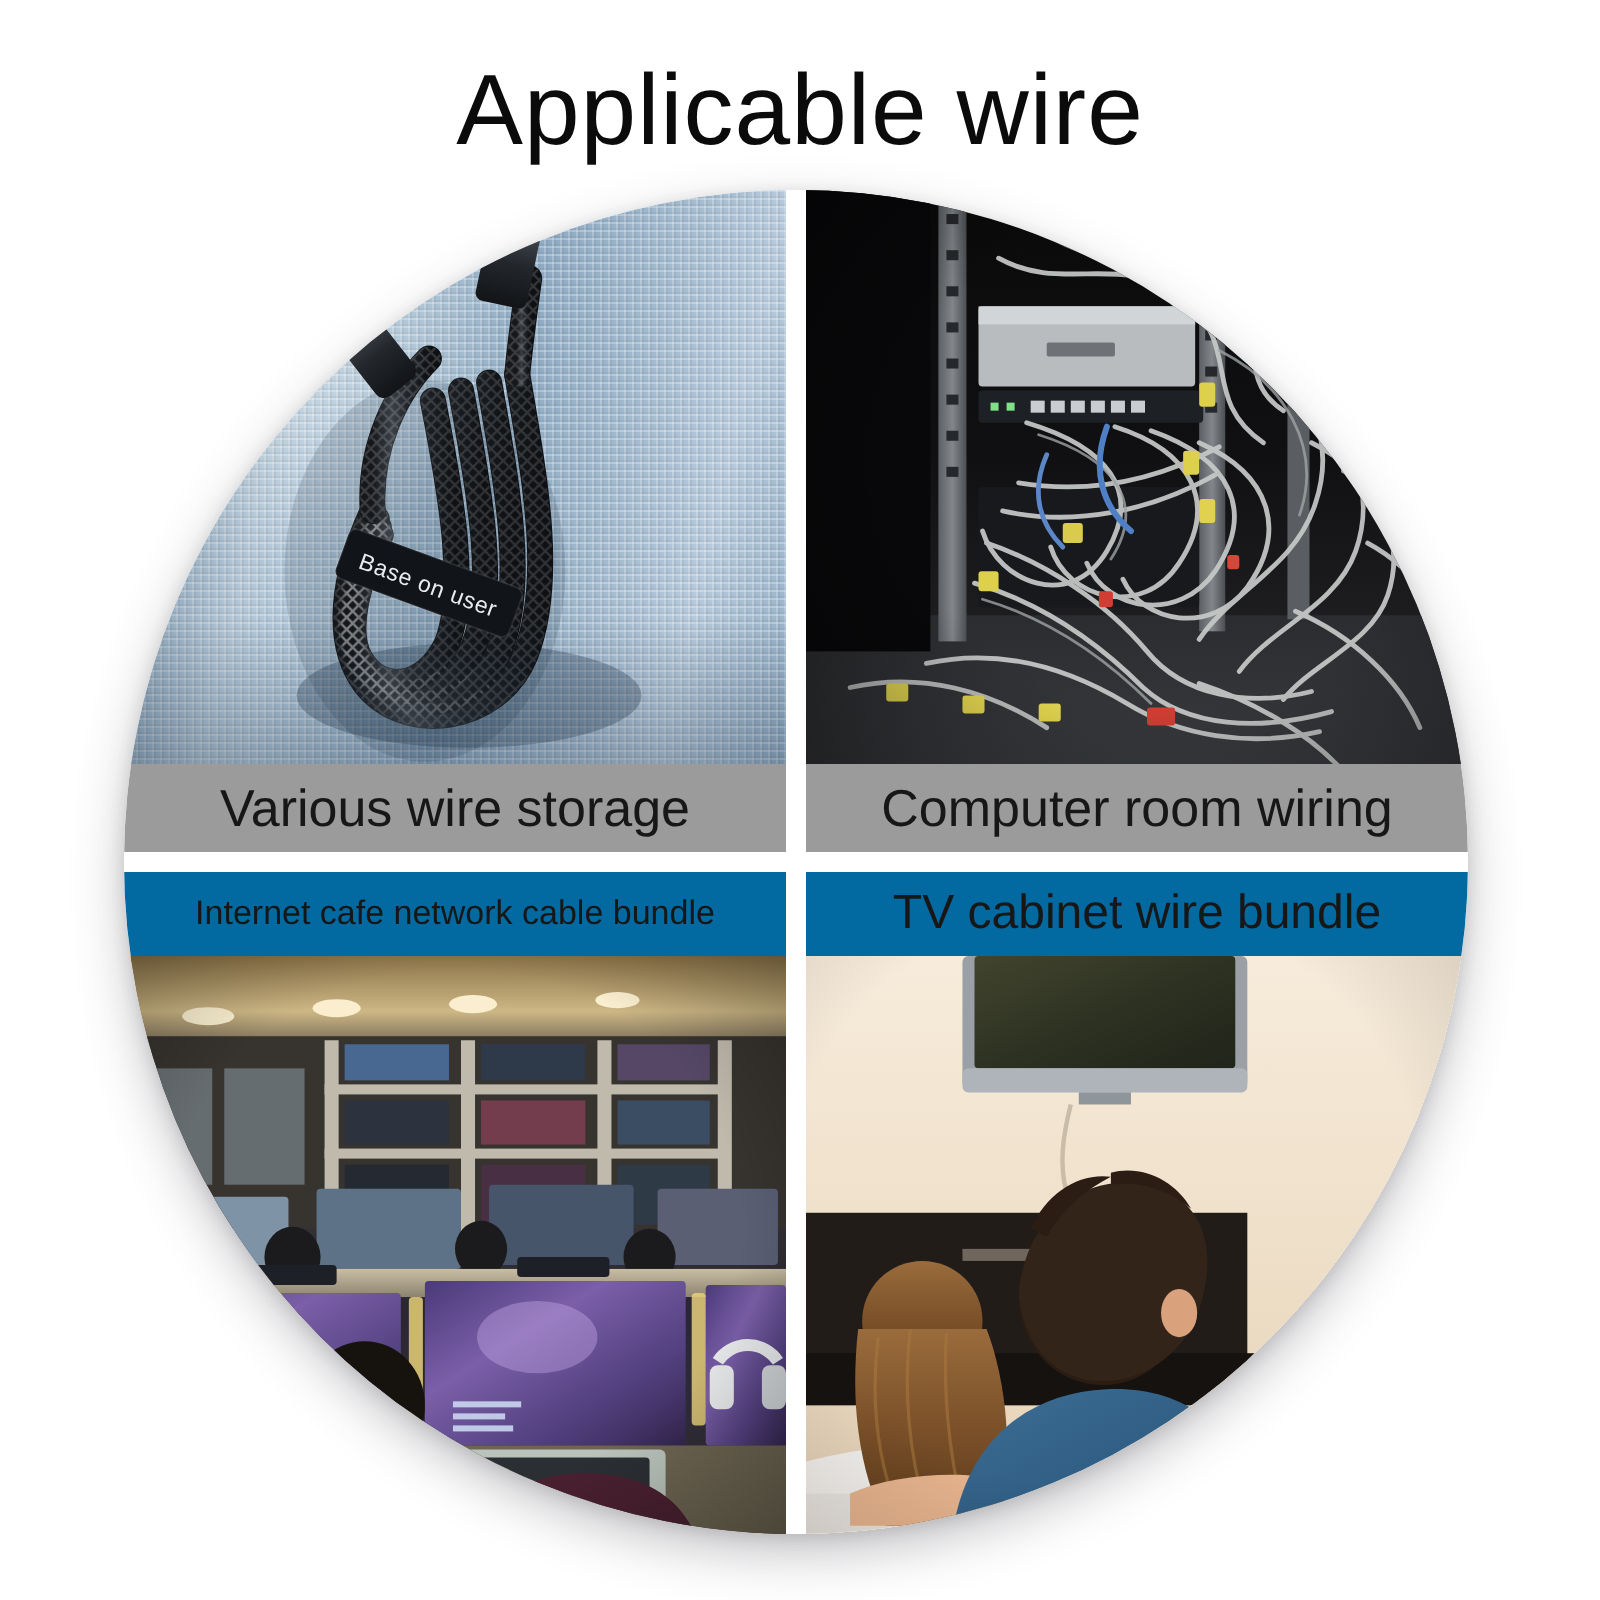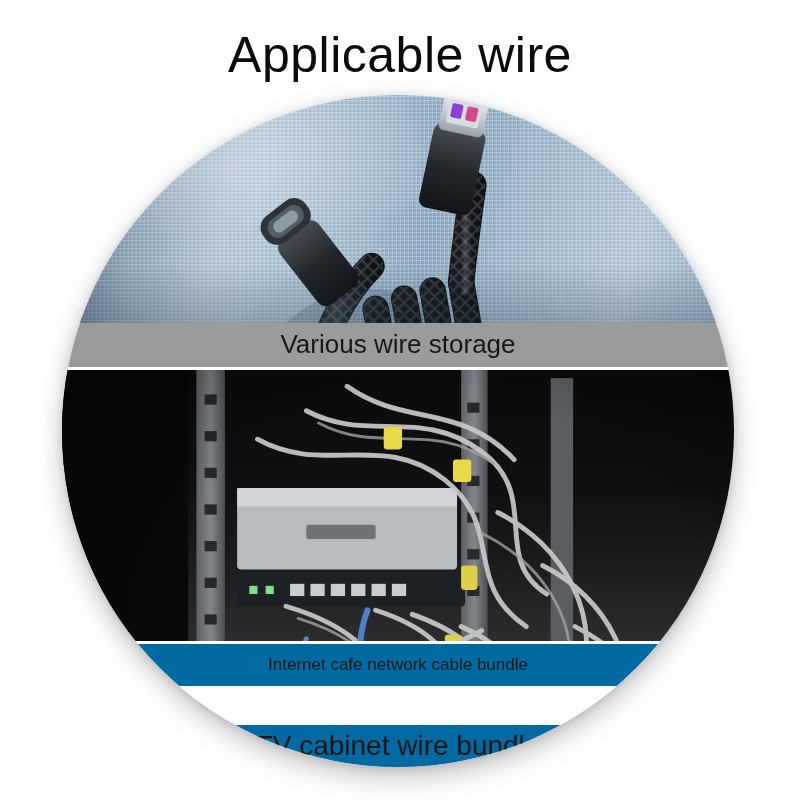"Various wire storage" .grid { gap: 3px -> 10px; grid-template-columns: 1fr -> 1fr 1fr }
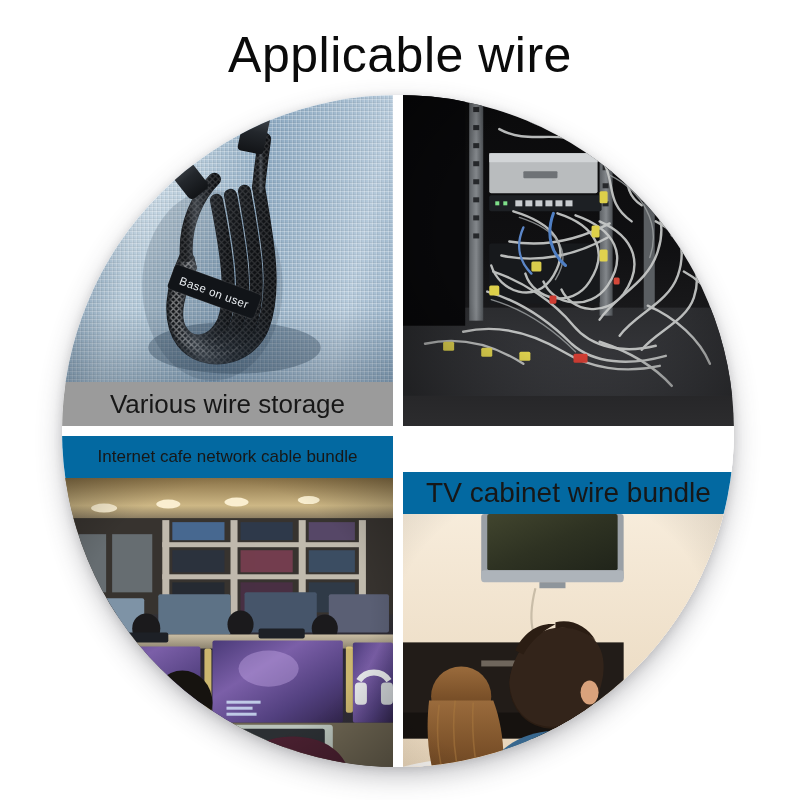"Computer room wiring" div.caption { html: none -> <div>Computer room wiring</div> }
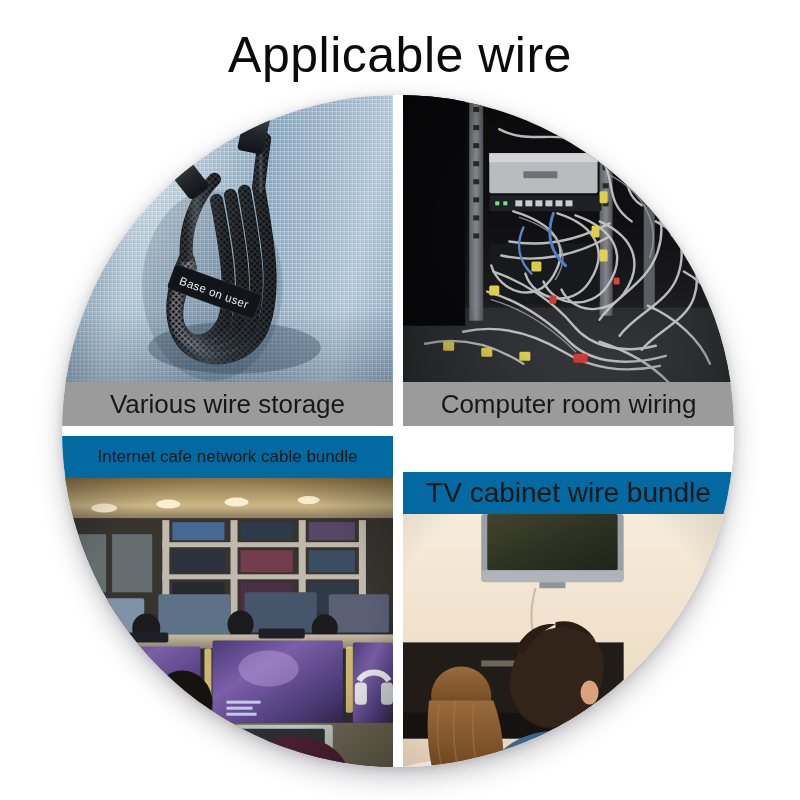"TV cabinet wire bundle" .caption.light.big { font-size: 28px -> 24px; margin-top: 36px -> none }
